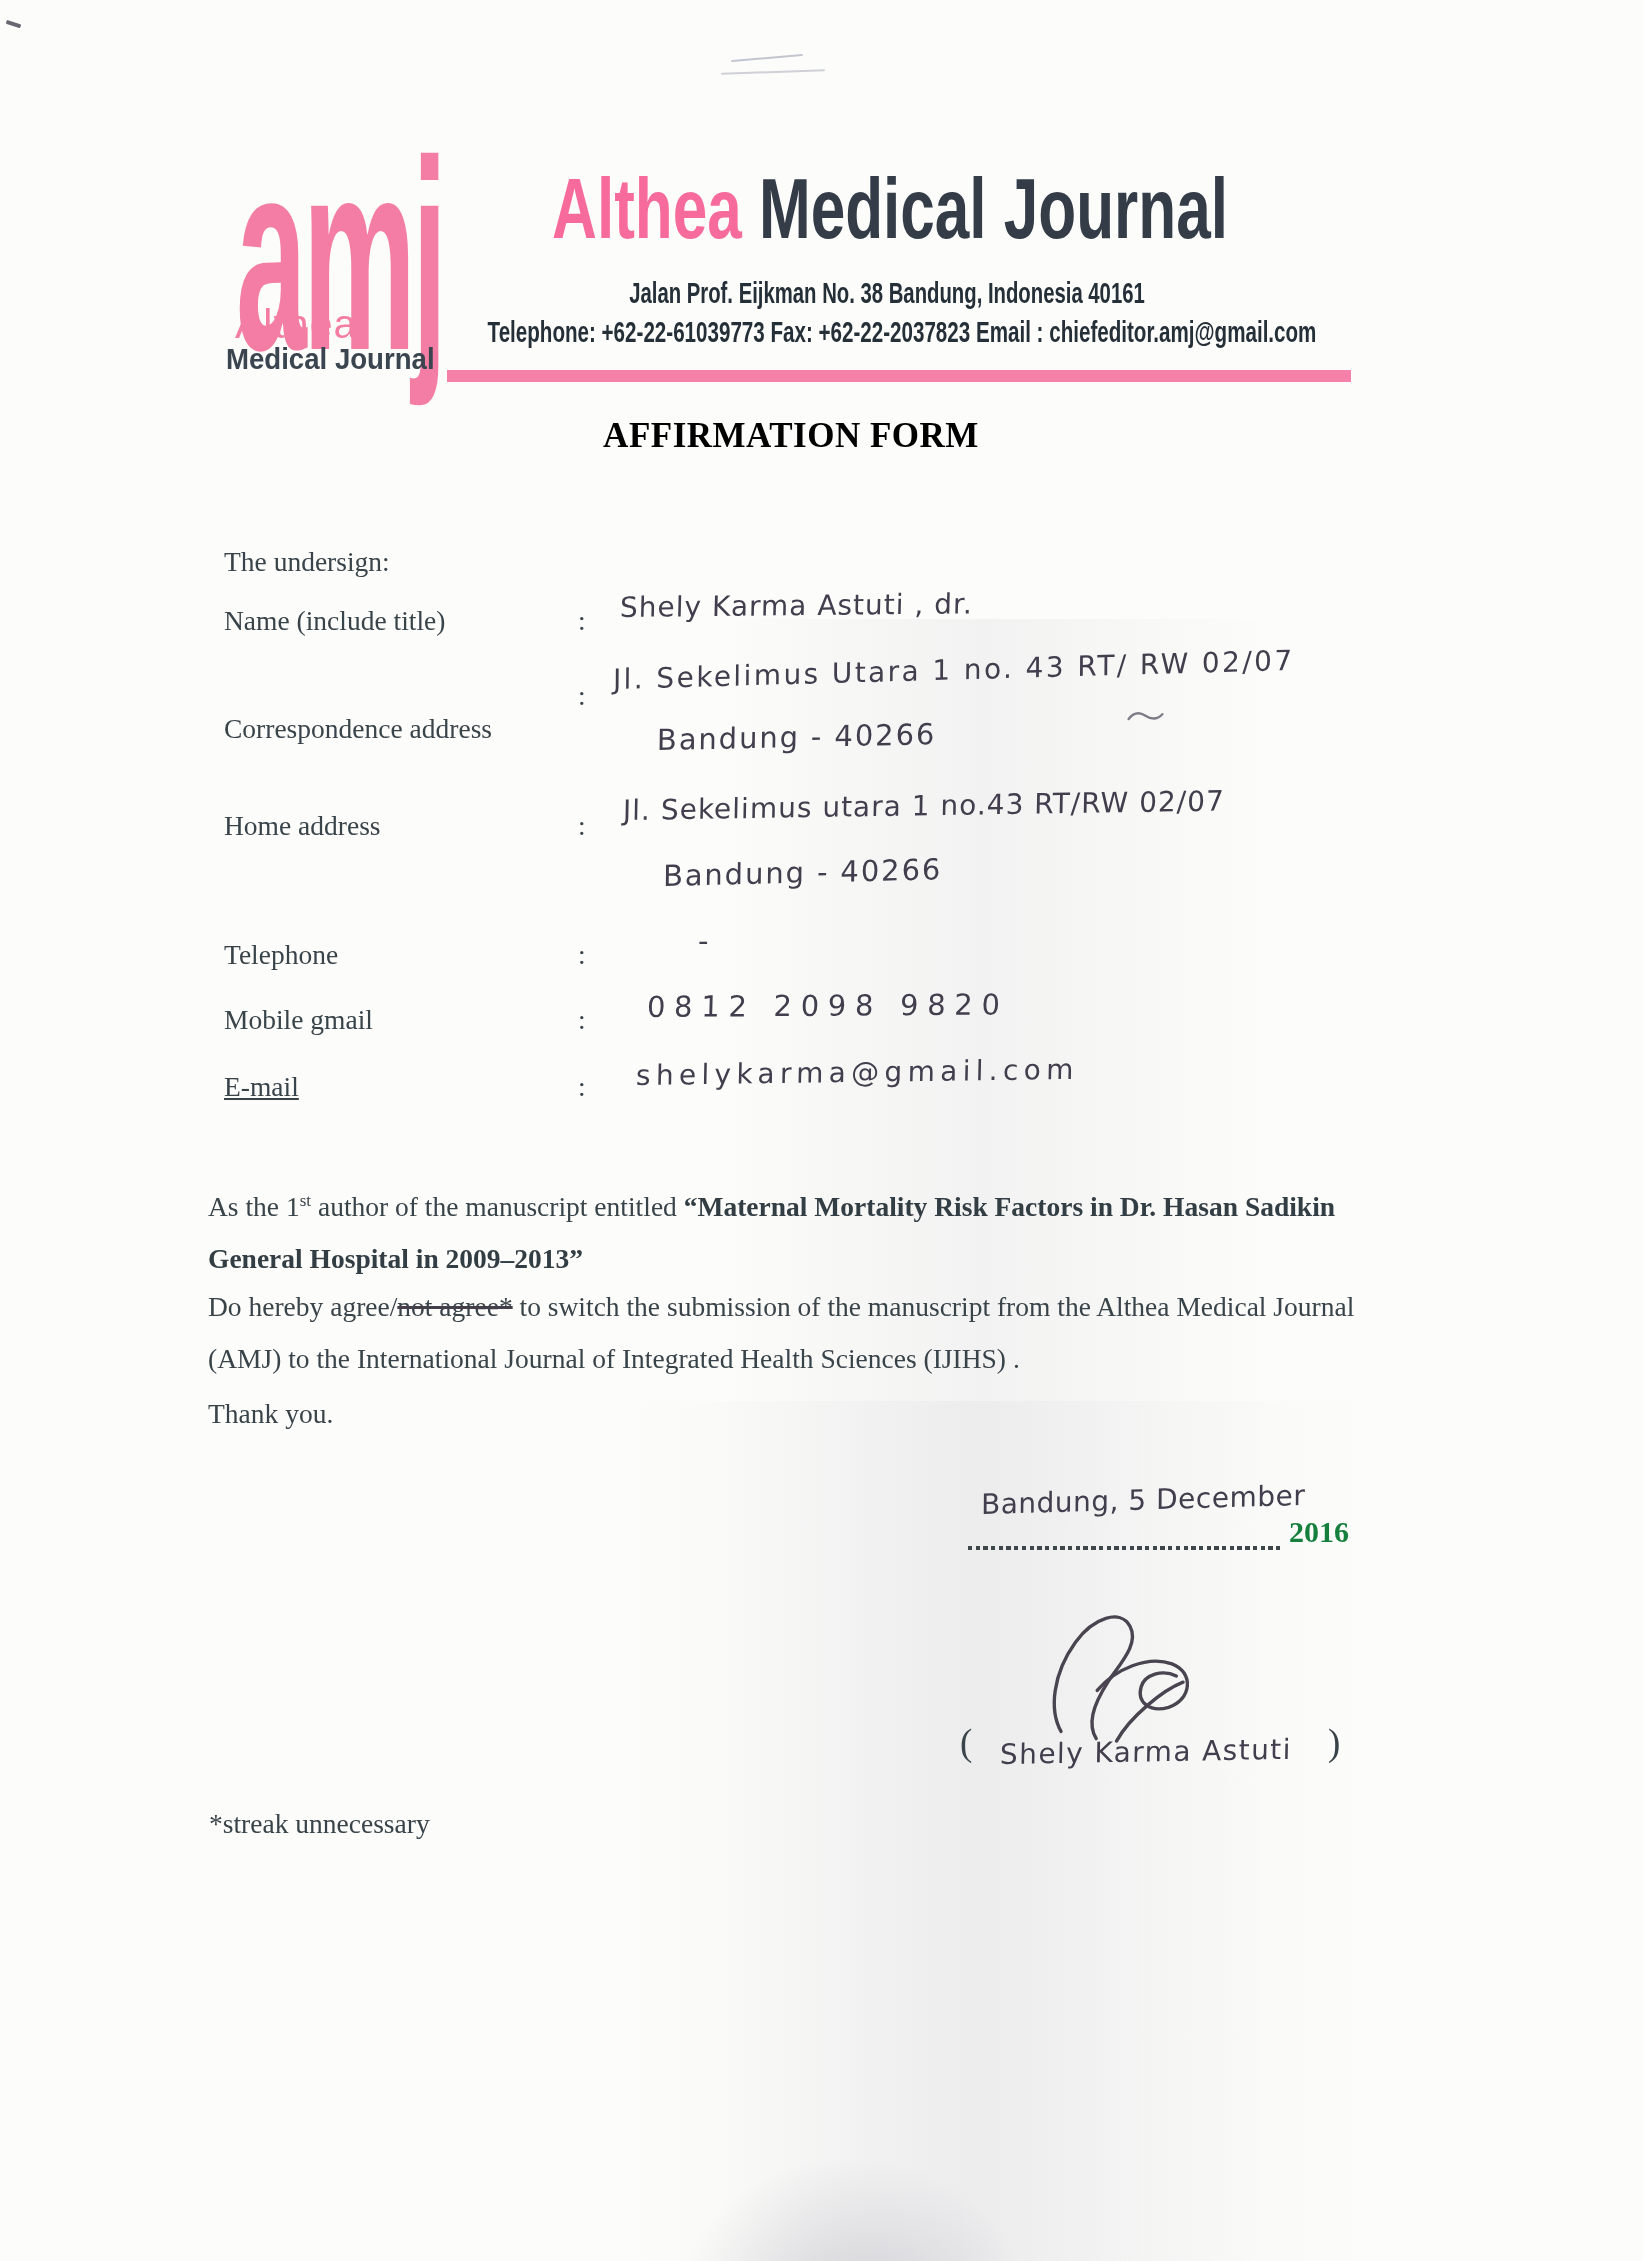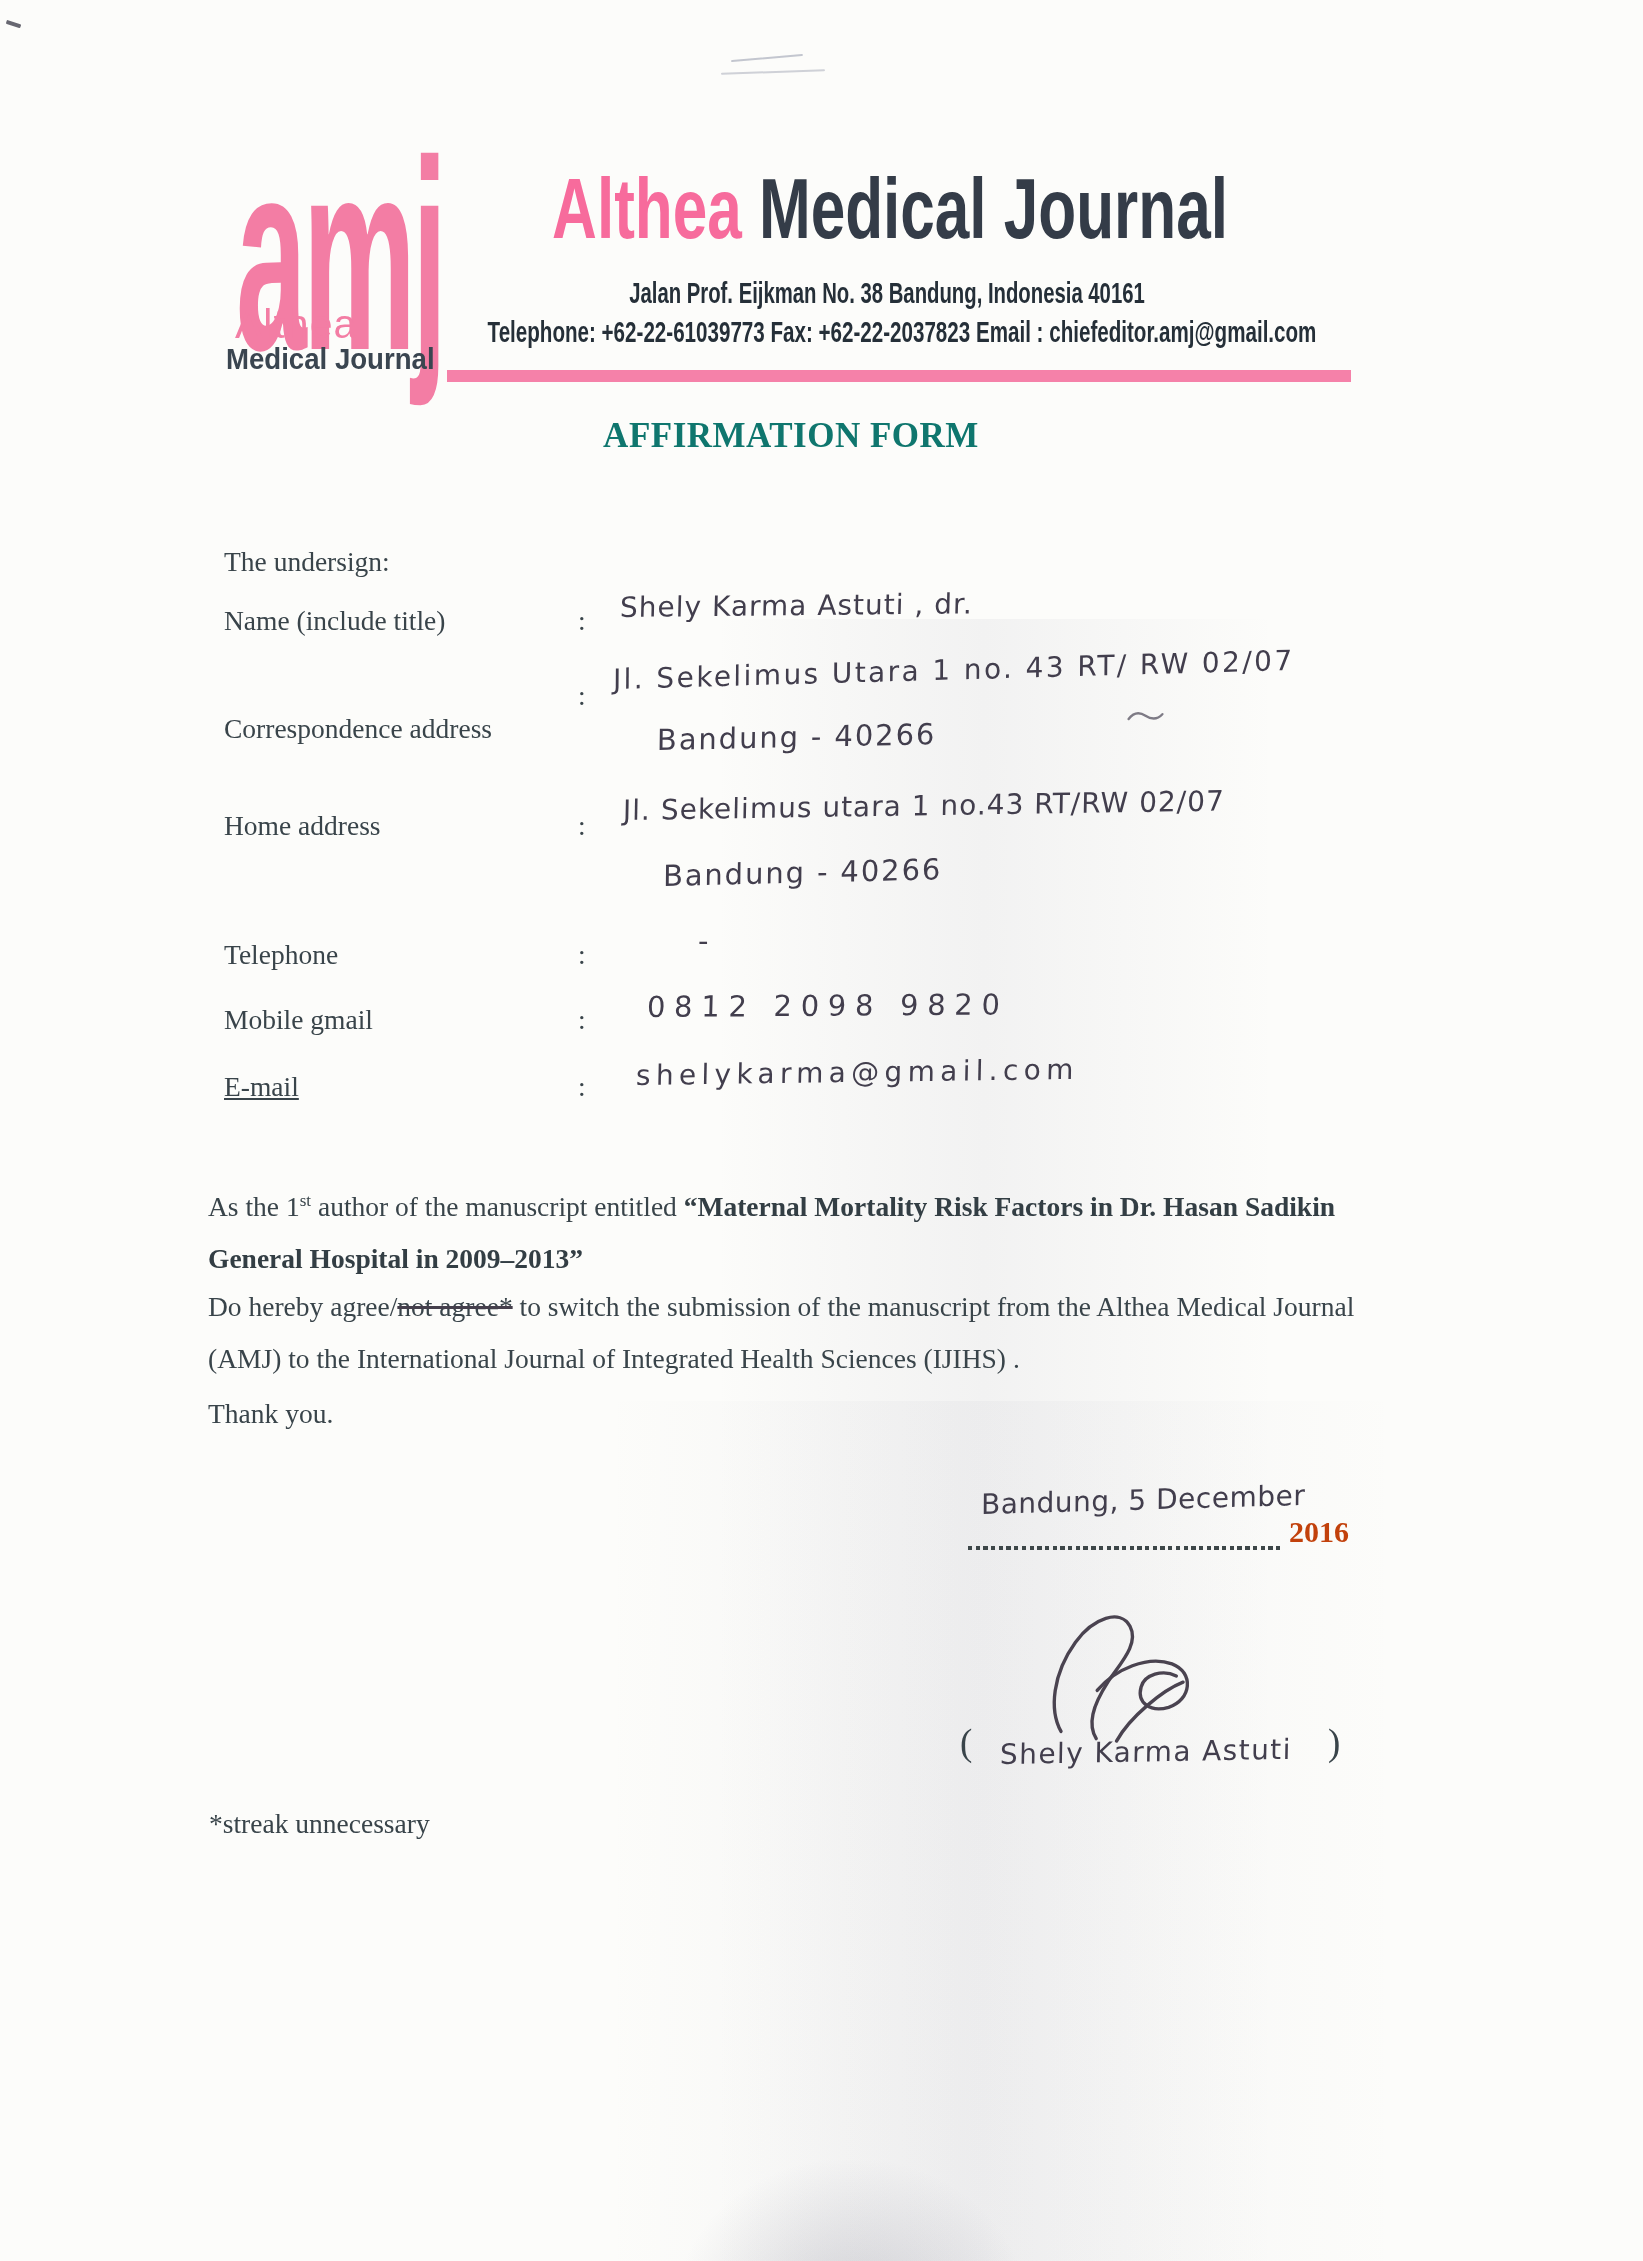"AFFIRMATION FORM" #form-title { color: #0f766e -> #000000 }
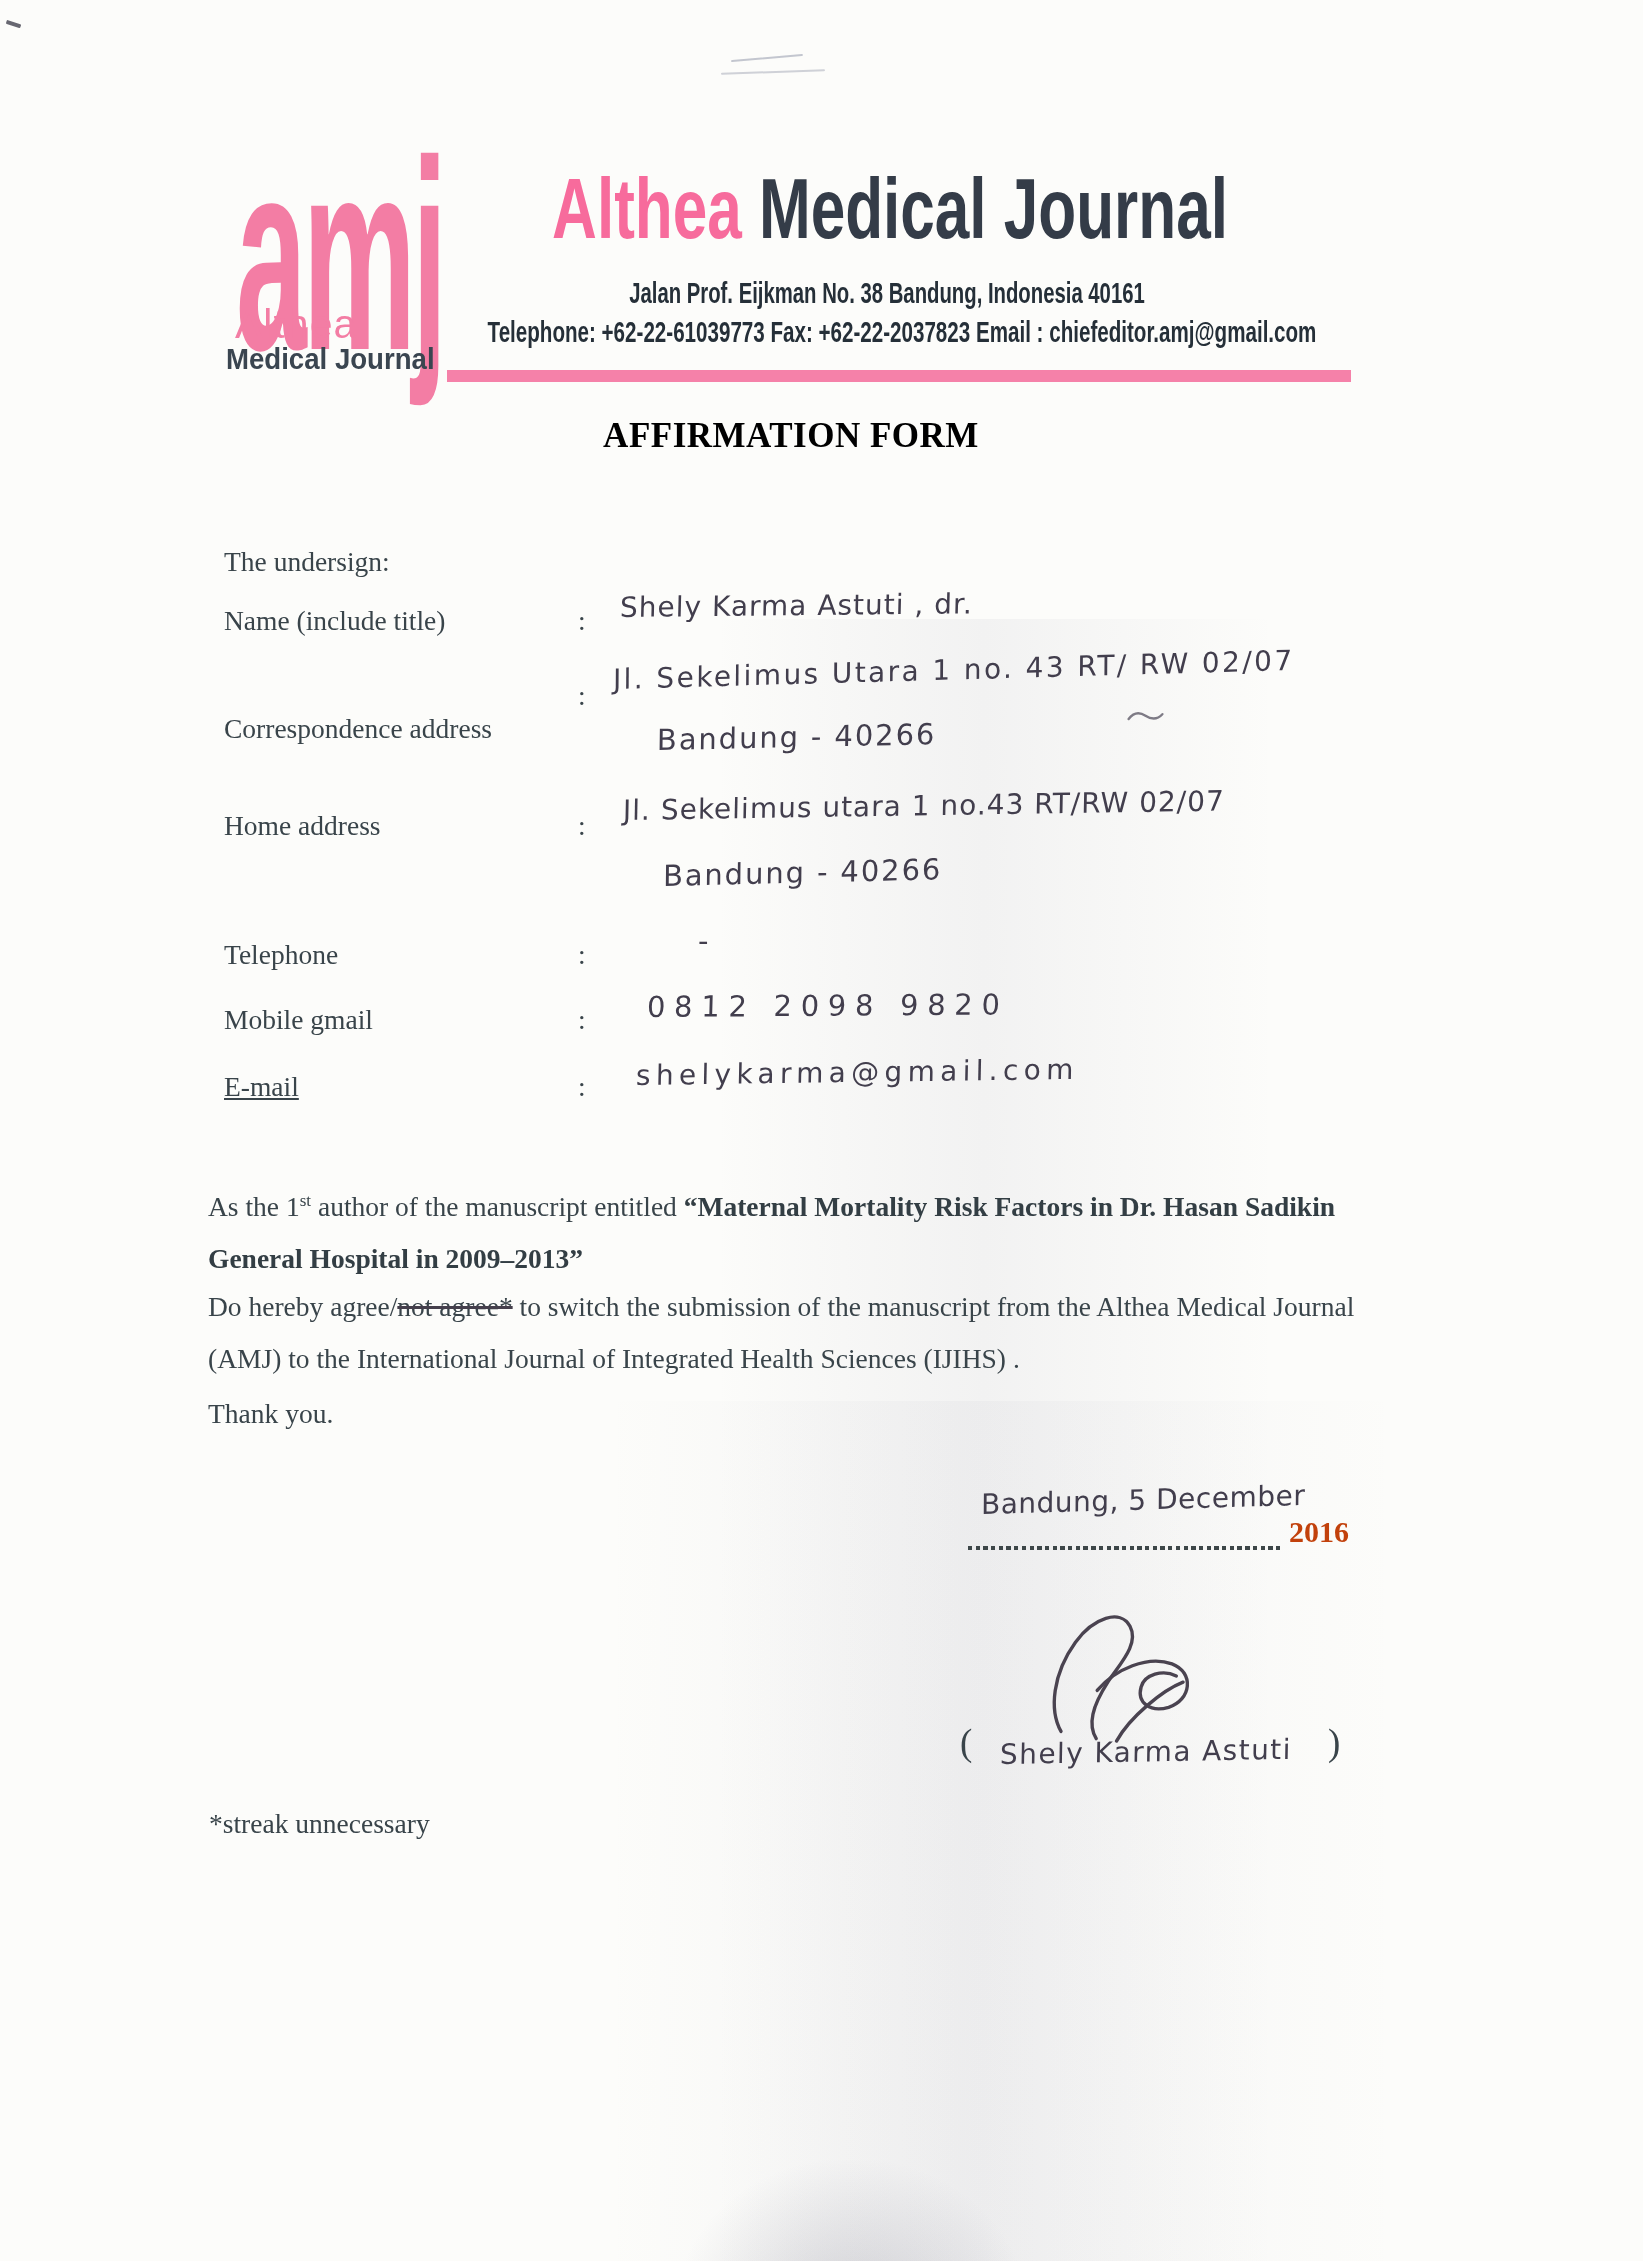"2016" #year { color: #c2410c -> #15803d }
